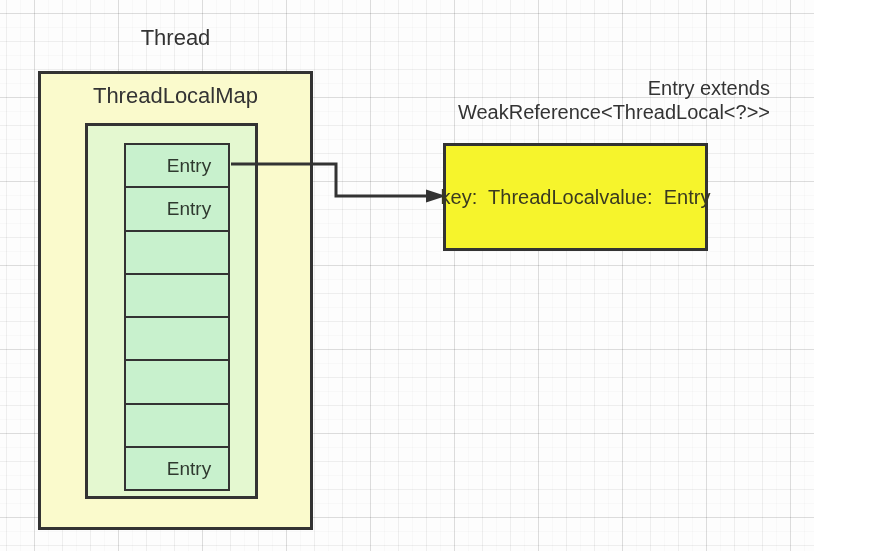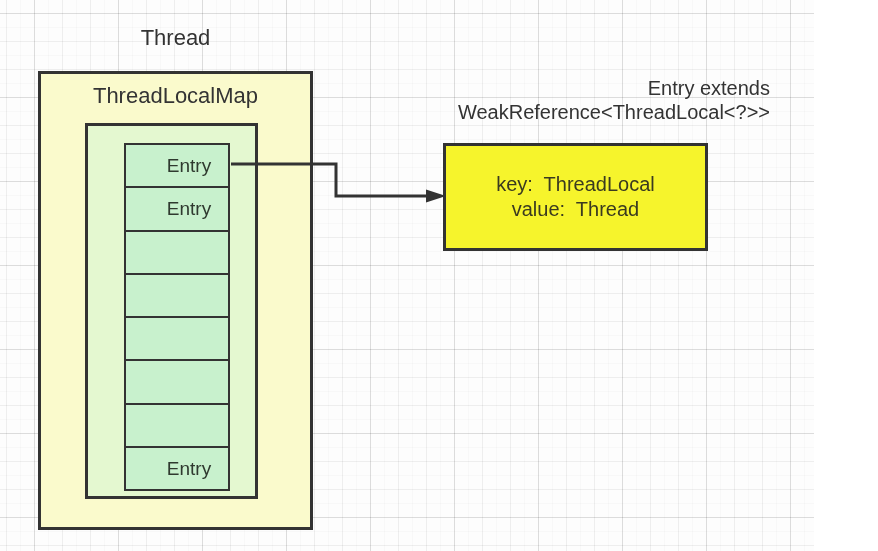"key: ThreadLocal" .entry-detail-box { flex-direction: column -> none }
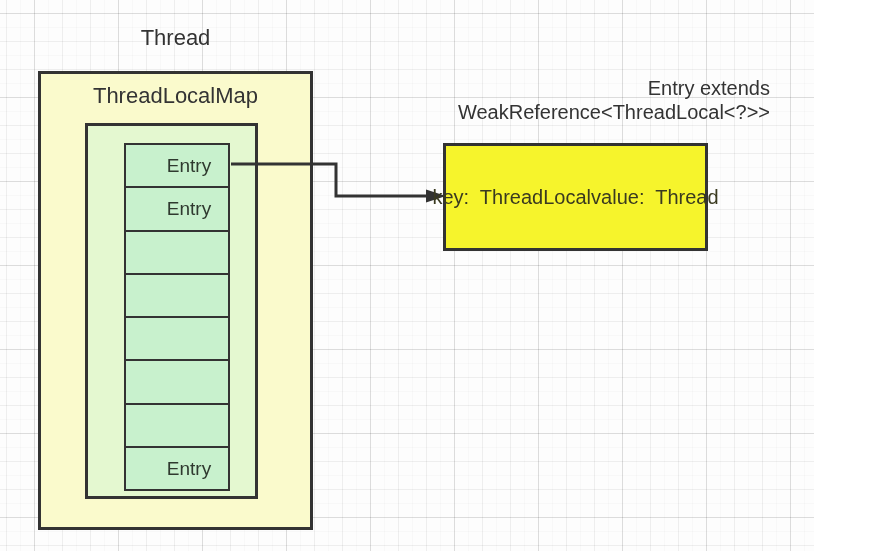"value: Thread" div { text: Thread -> Entry }
